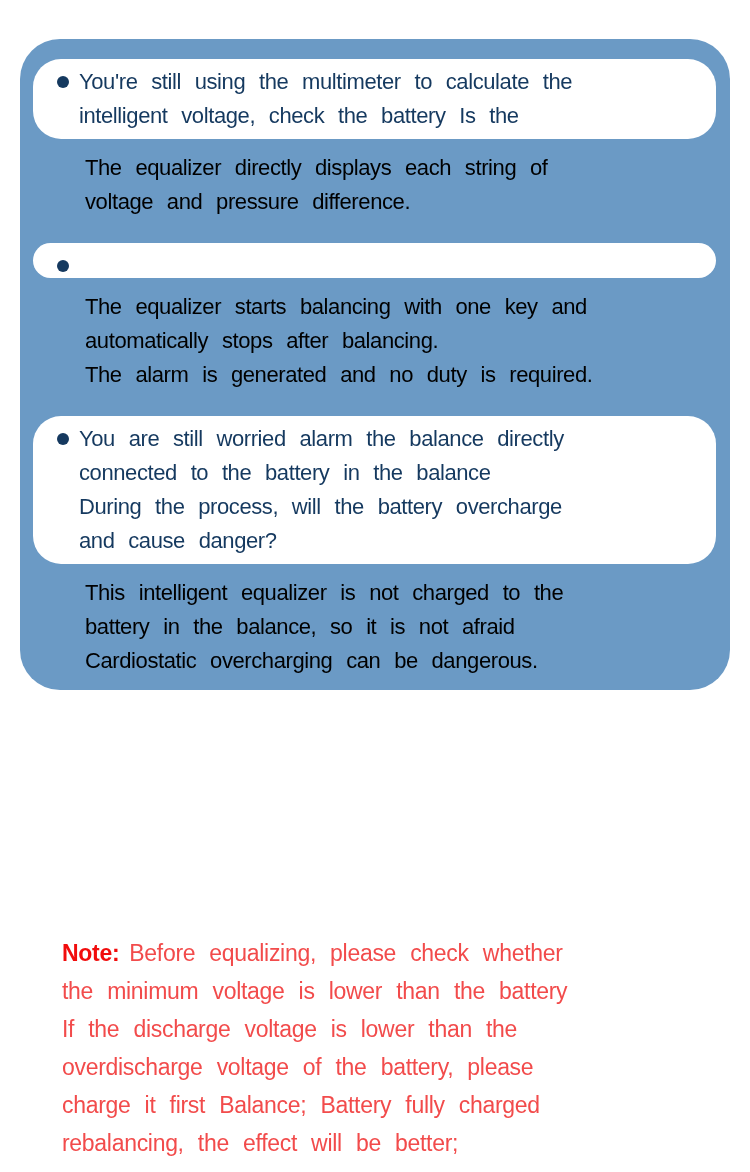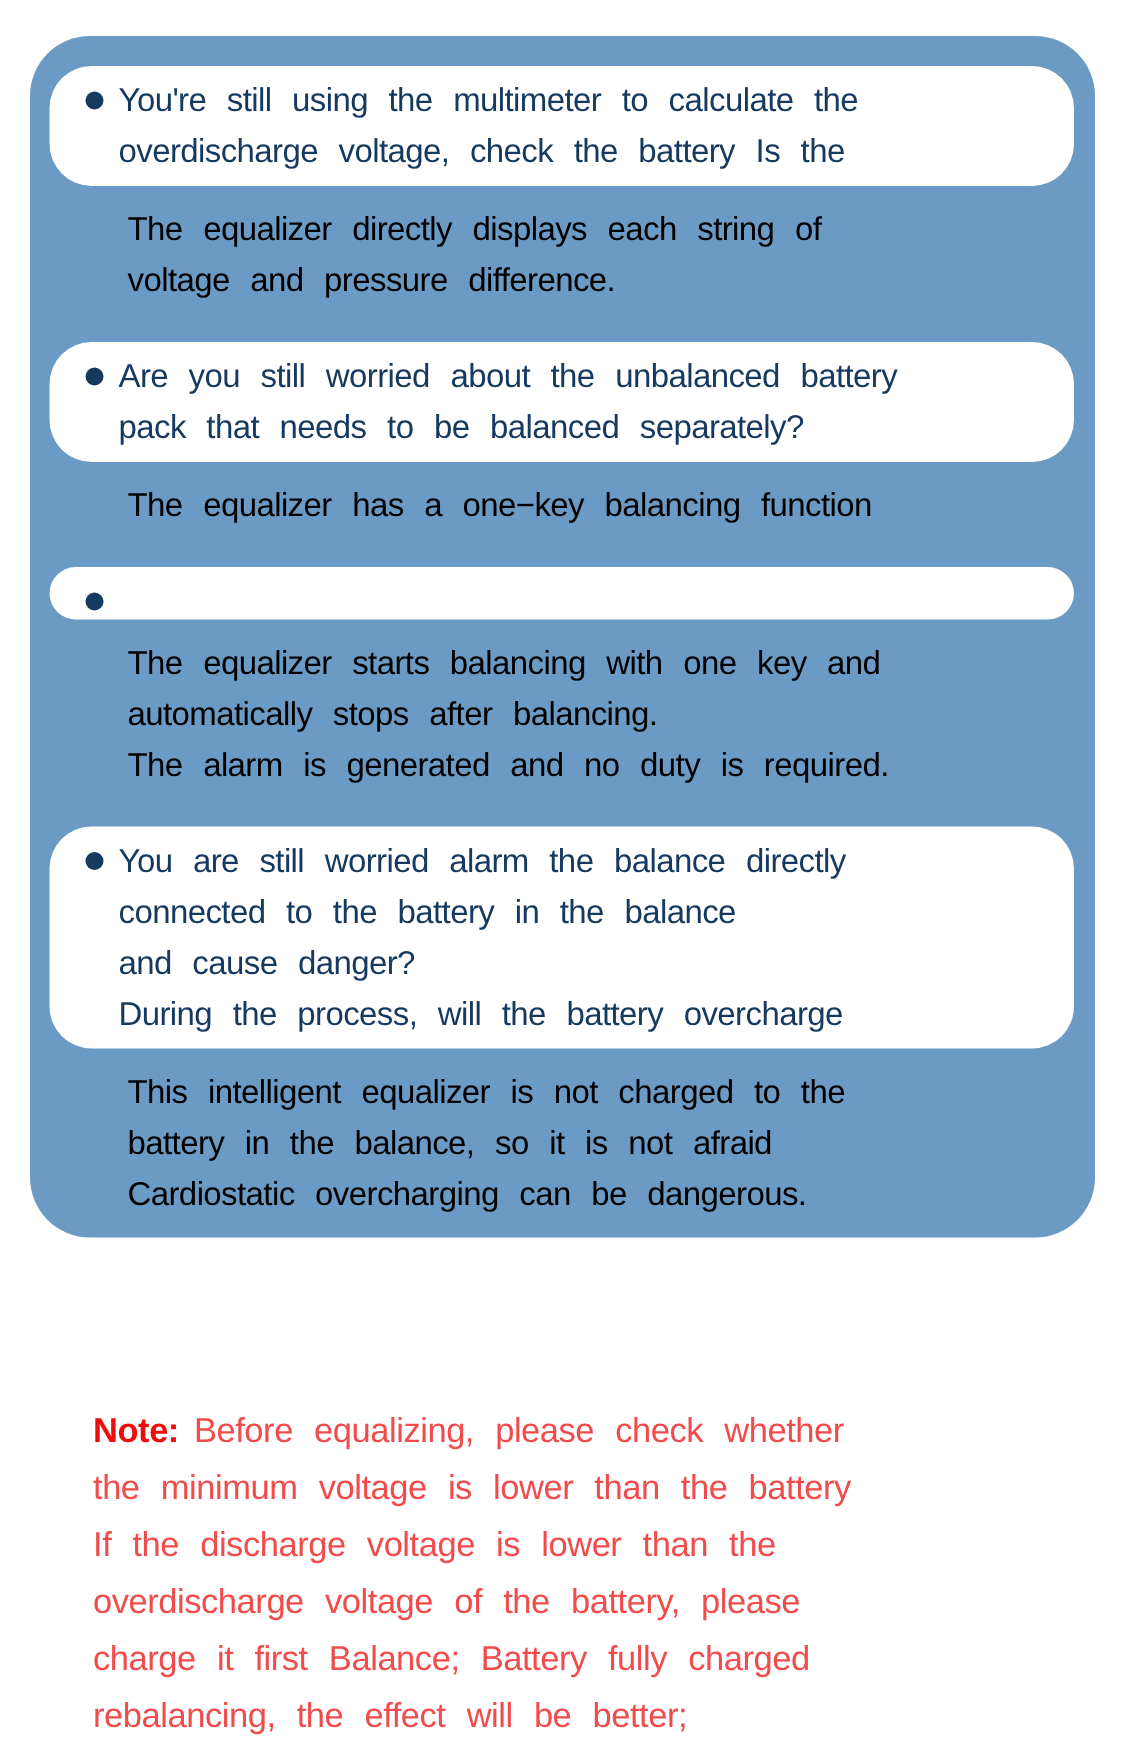"You're still using the multimeter" .panel { top: 24px -> 39px }
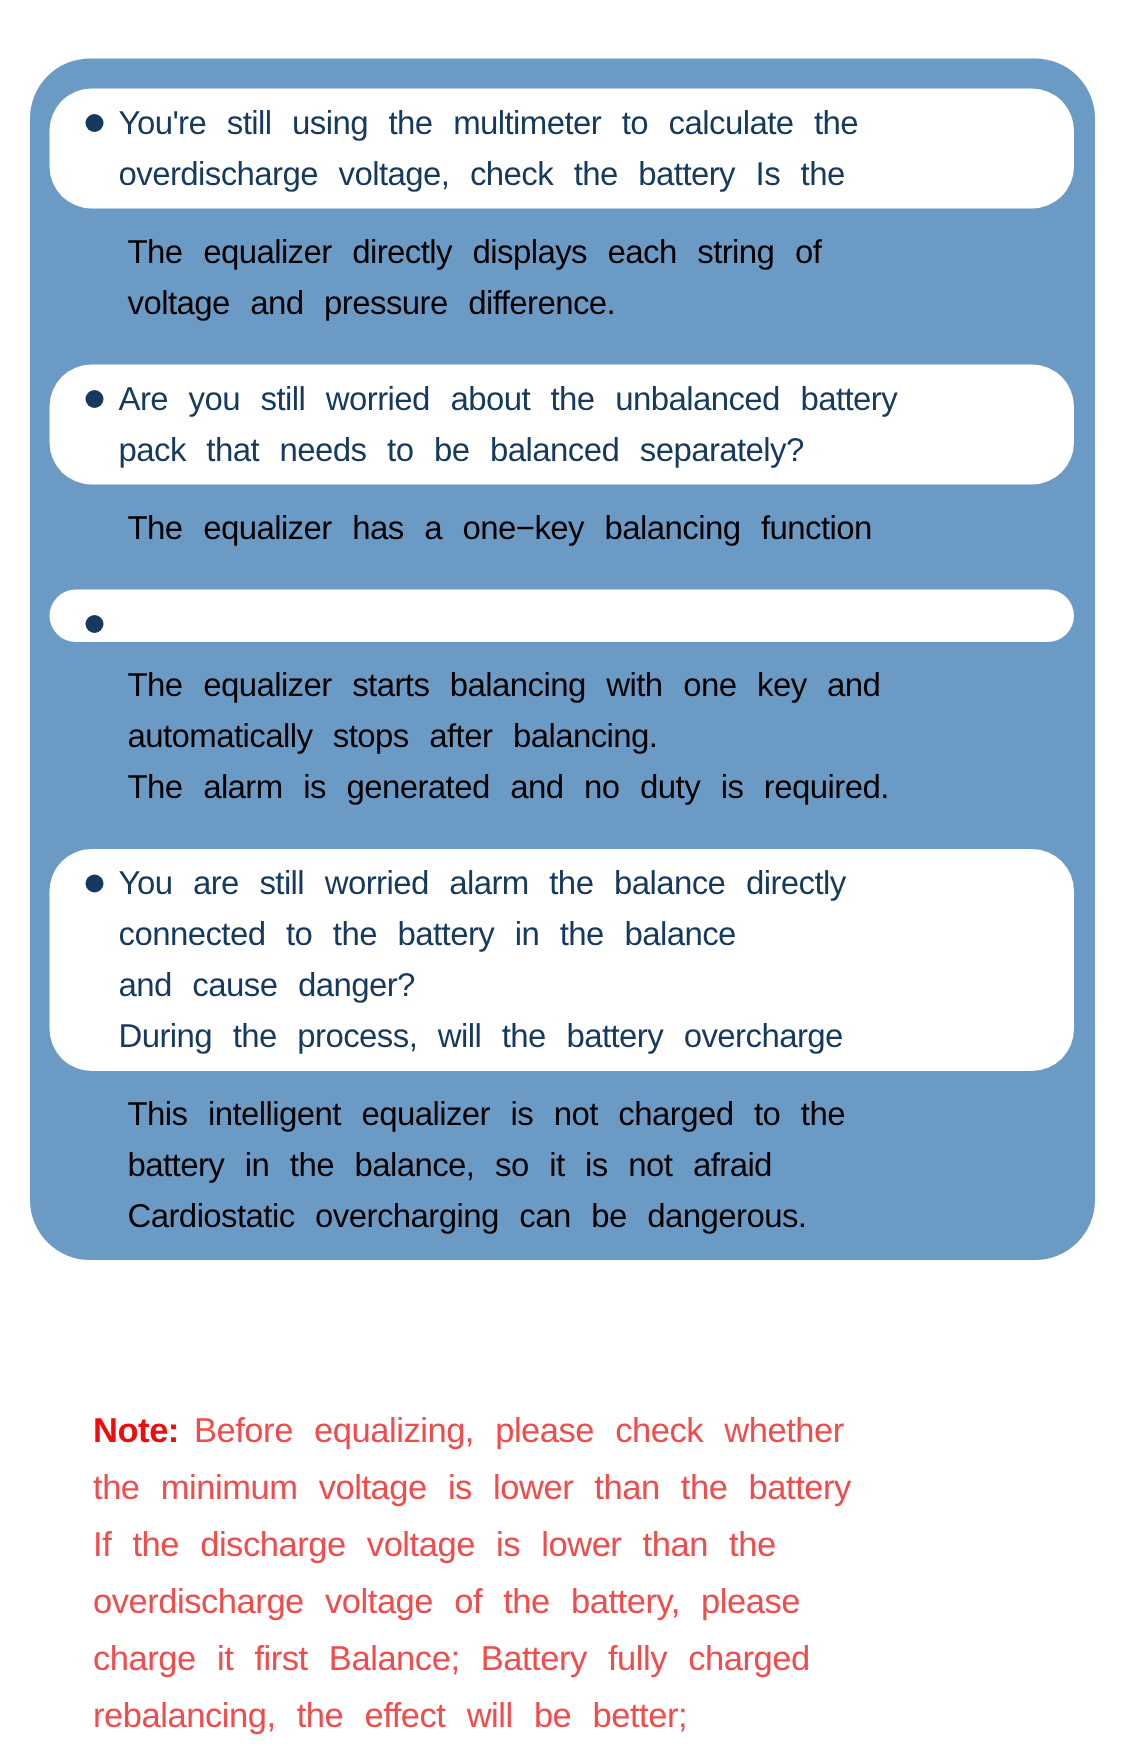"overdischarge voltage, check the battery" div.q-line { text: overdischarge -> intelligent }
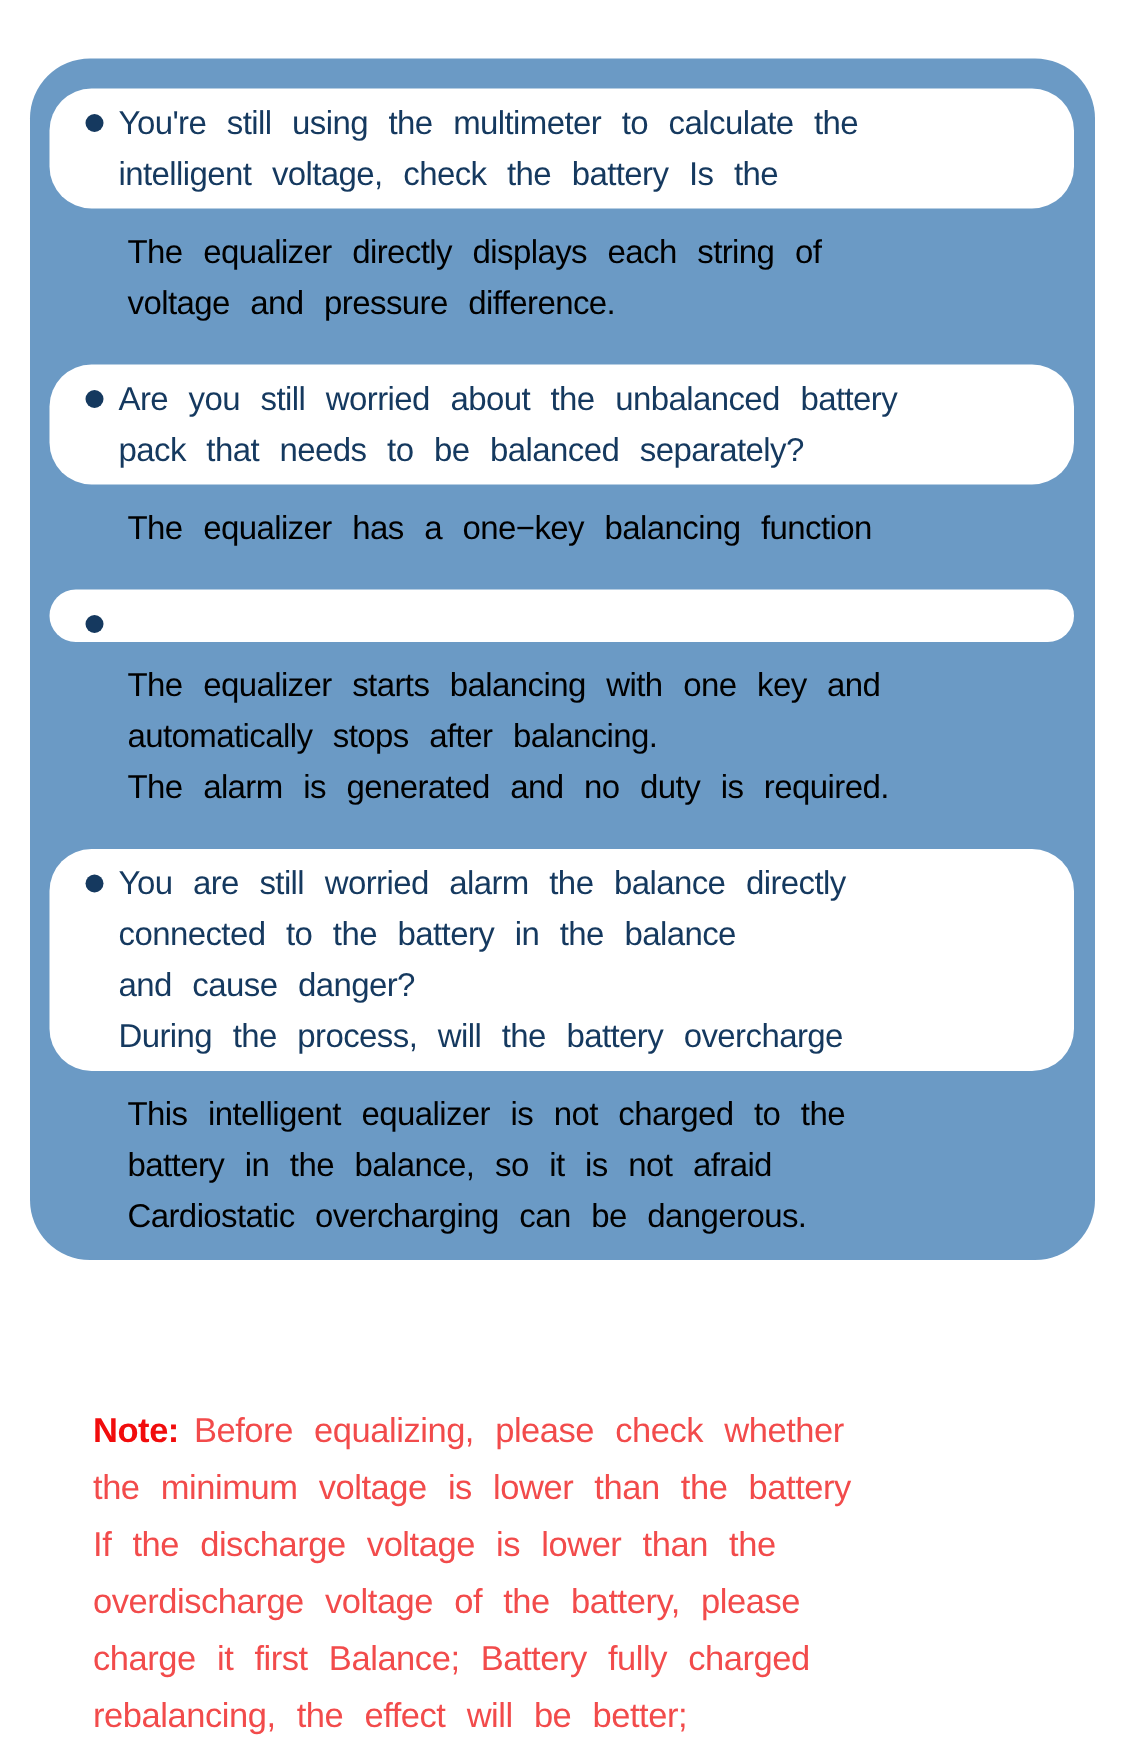"Are you still worried about" div.qa { html: <div> <div> <span></span> <div> <div>Are you still worried about the unbalanced battery</div> <div>pack that needs to be balanced separately?</div> </div> </div> <div> <div>The equalizer has a one−key balancing function</div> </div> </div> -> none }
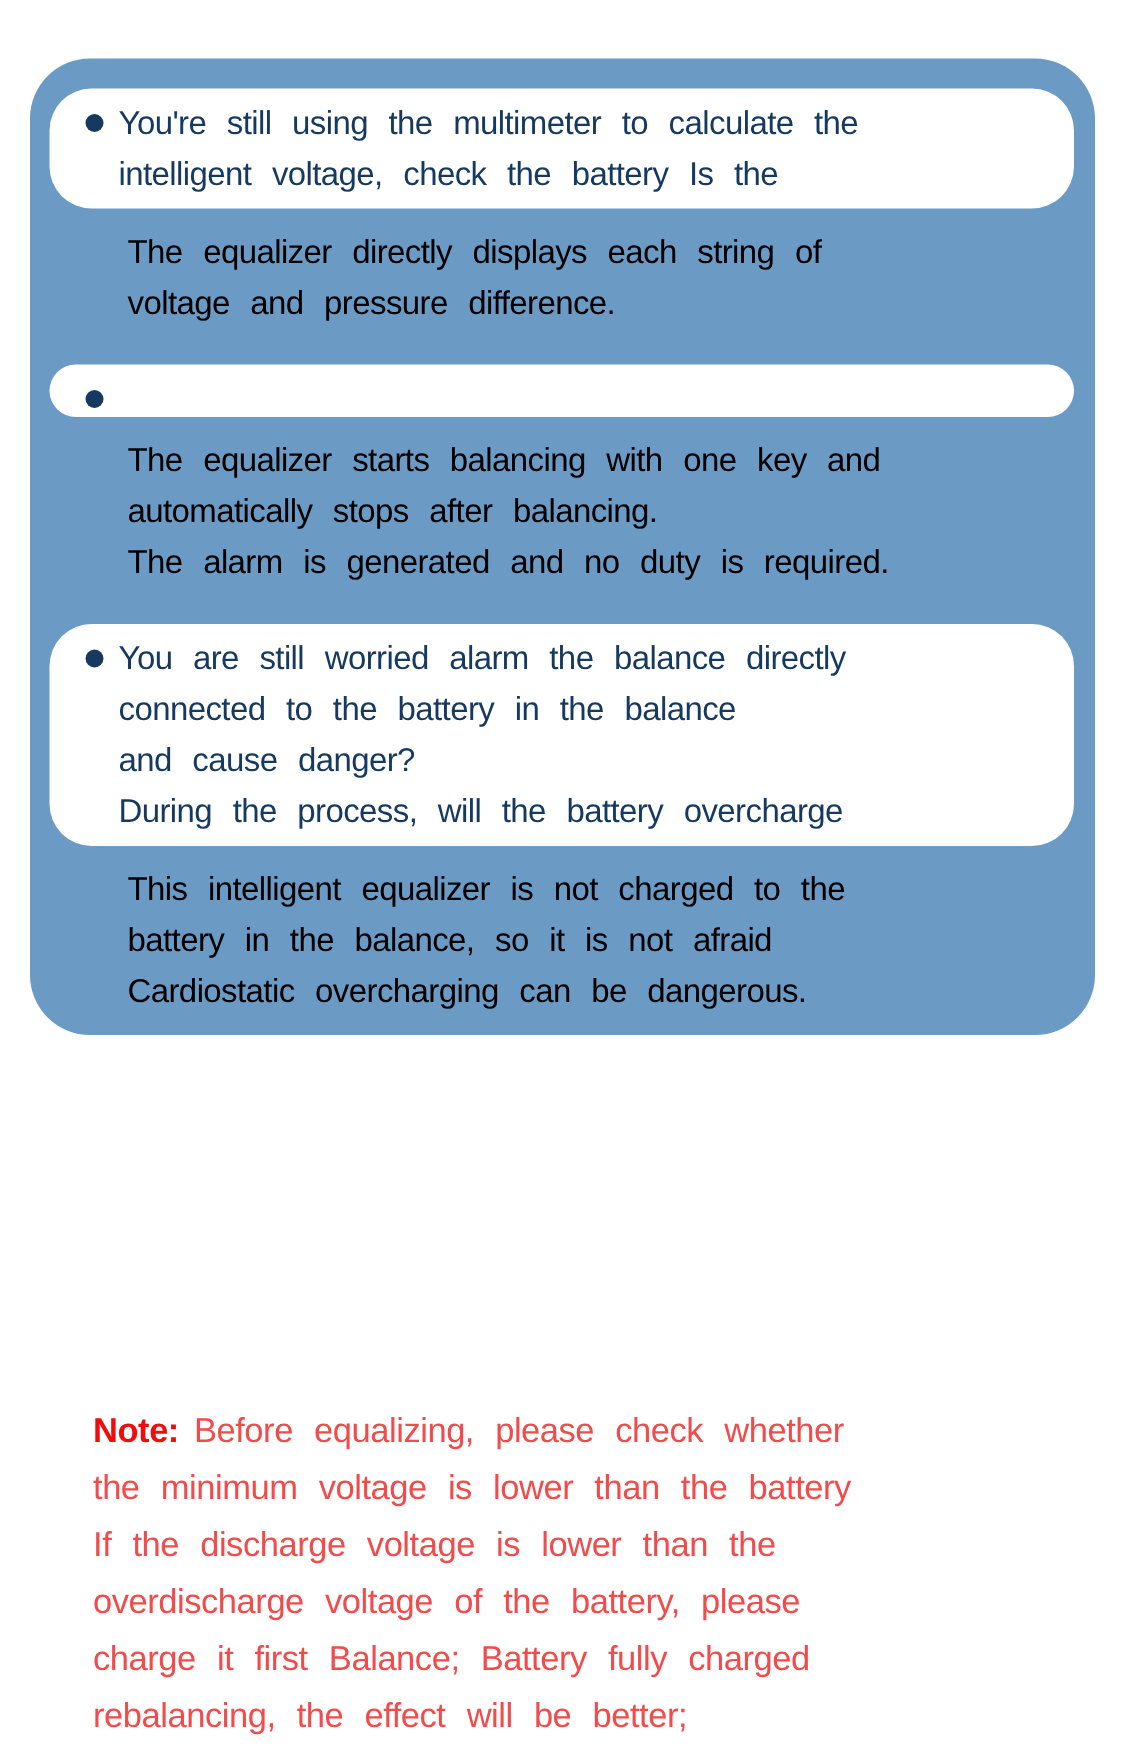"and cause danger?" div.q-line { order: before "During the process, will the" -> after "During the process, will the" }
